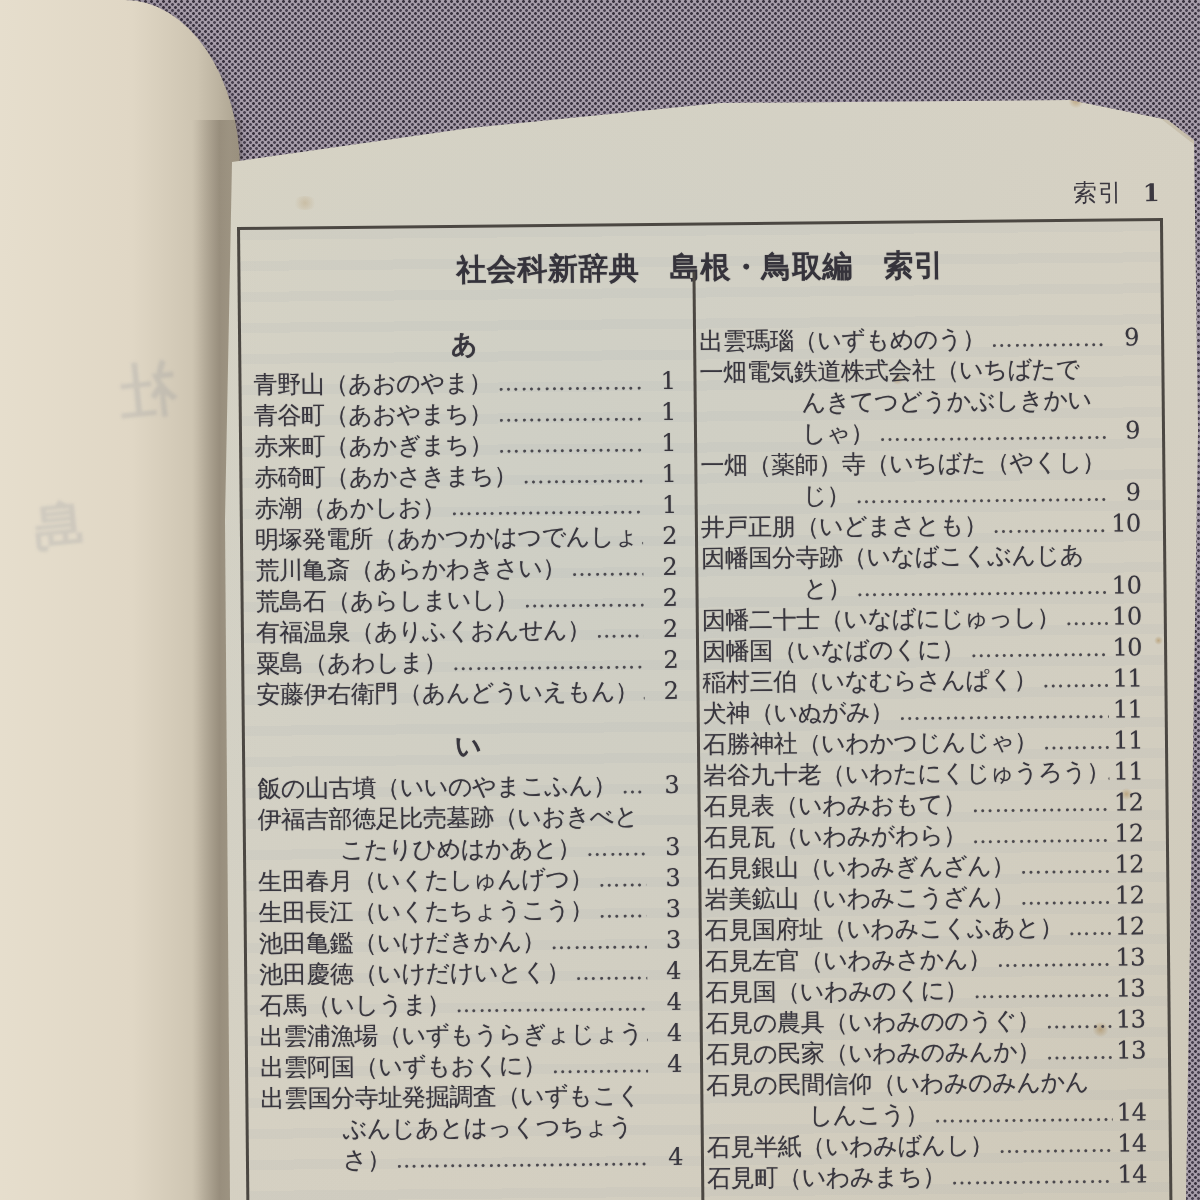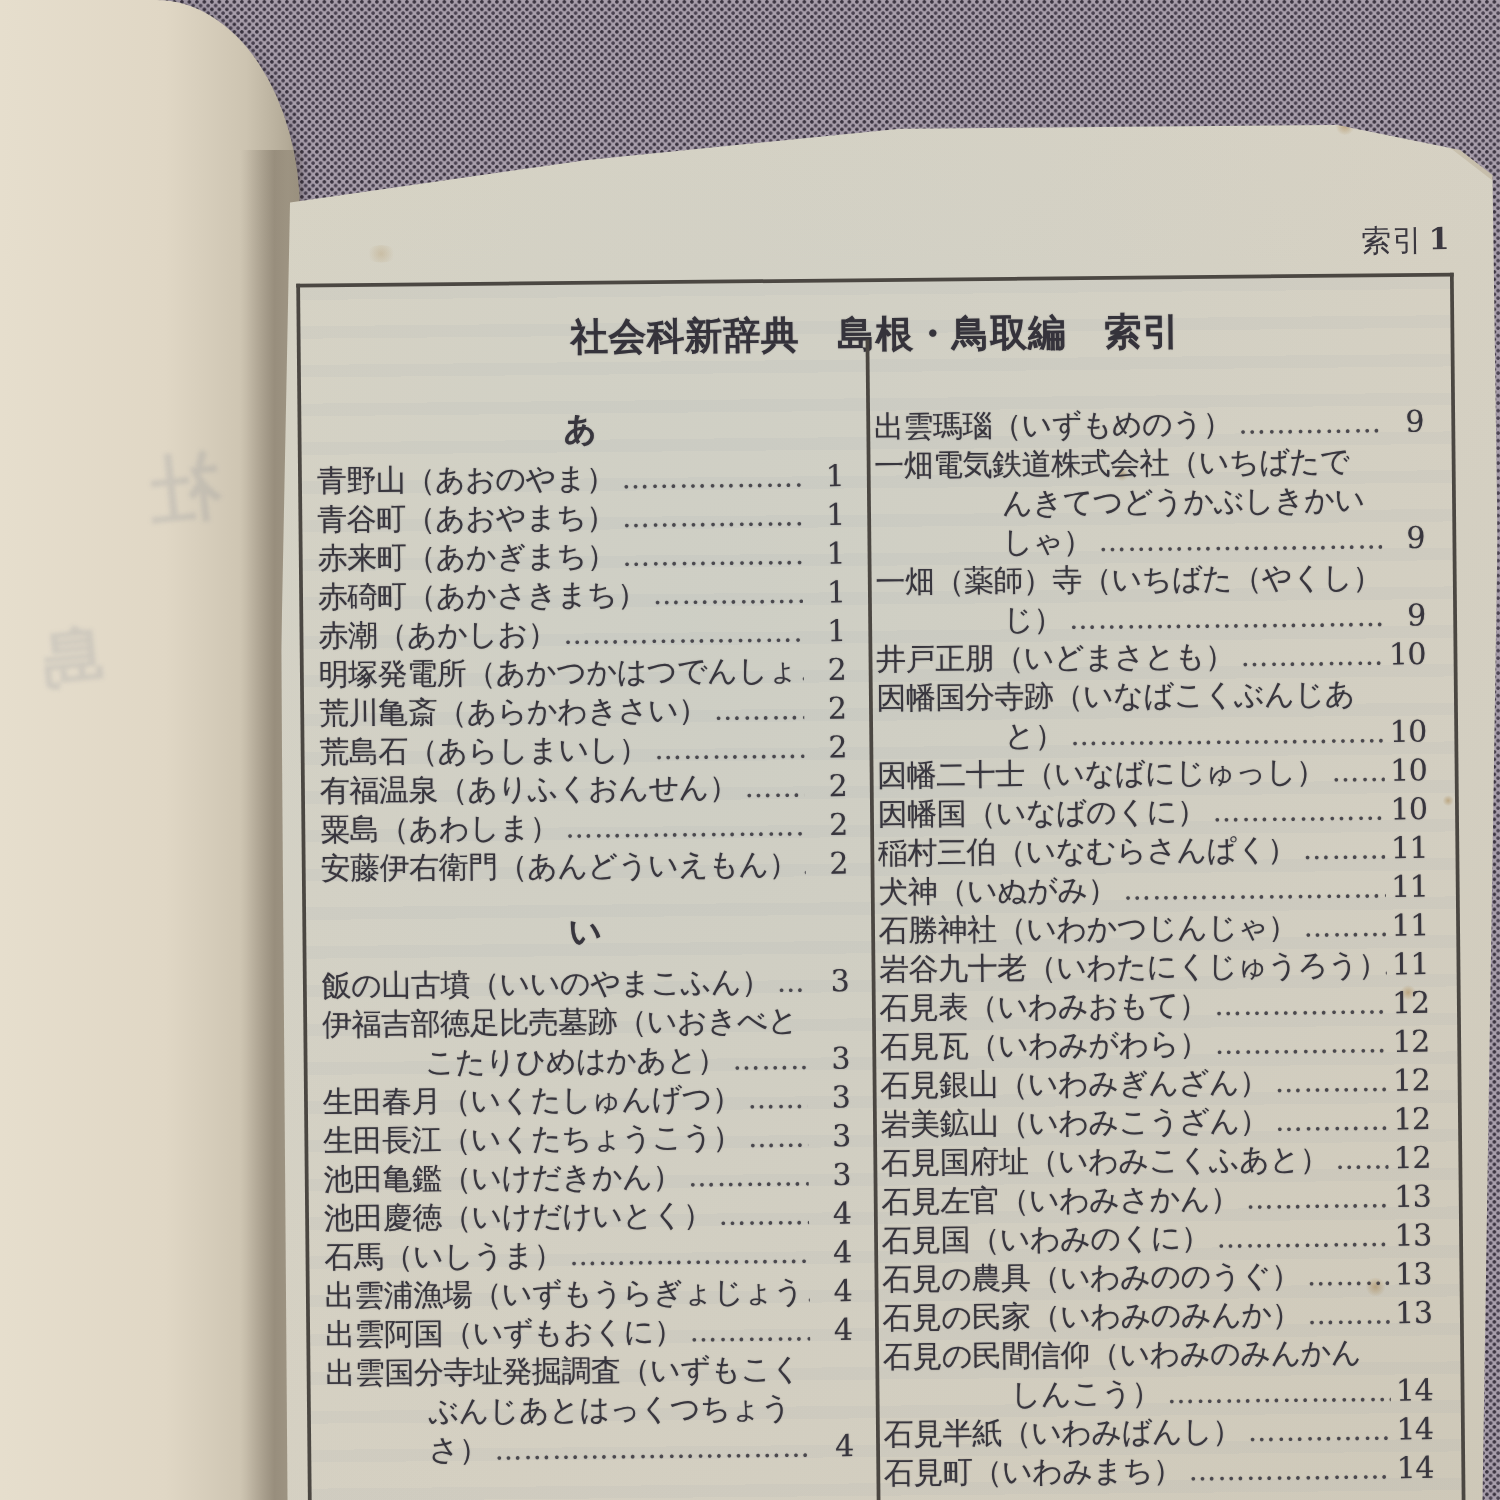"索引" .page-header { align-items: flex-start -> center; gap: 4px -> 20px }
